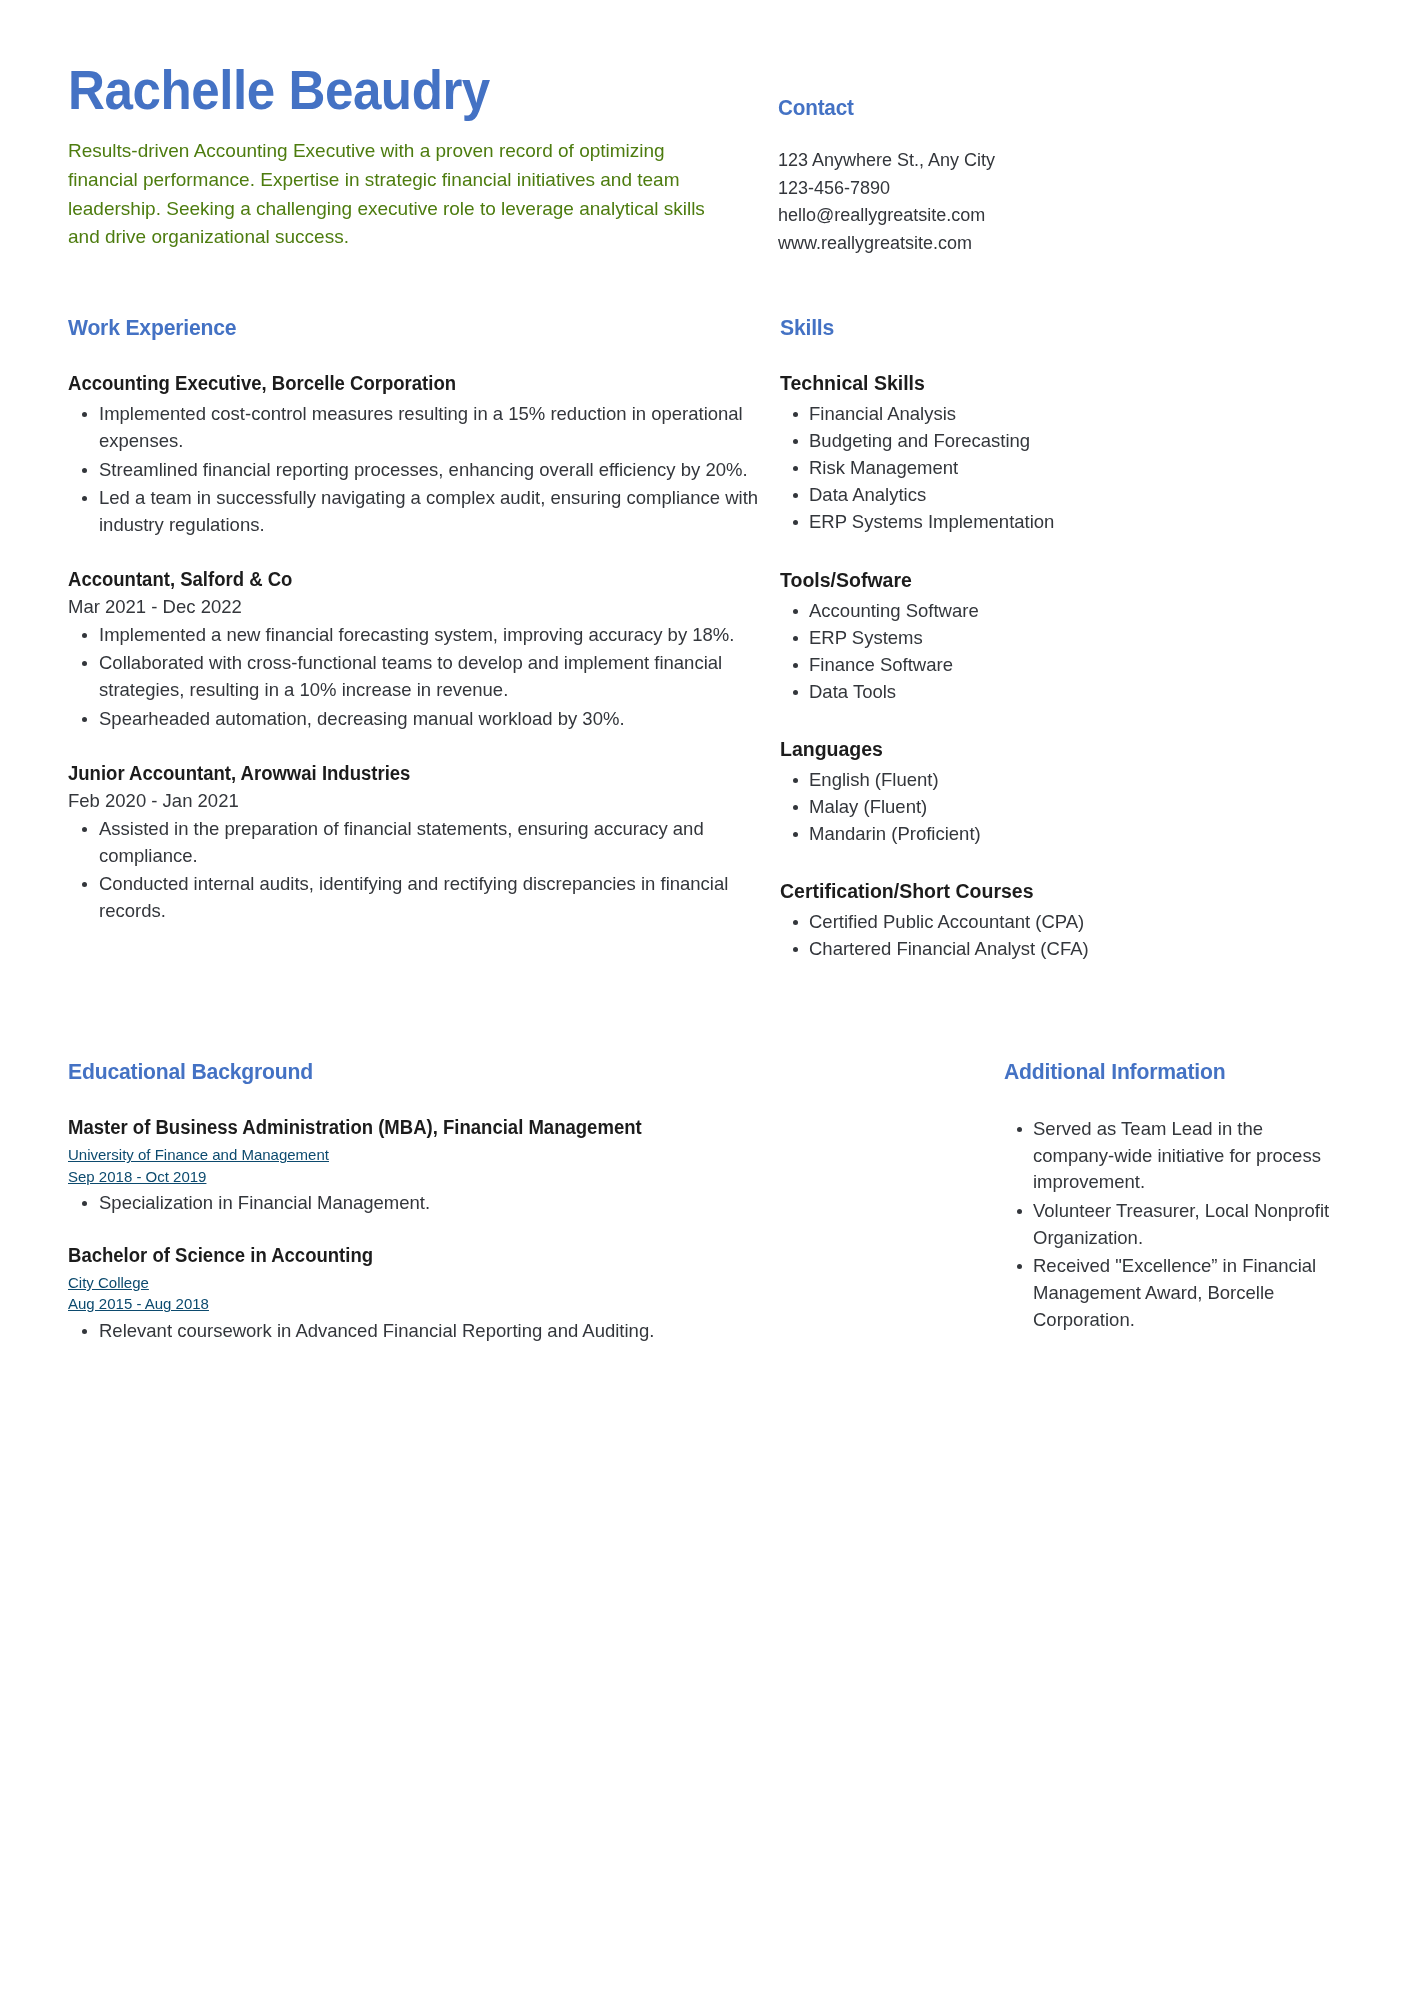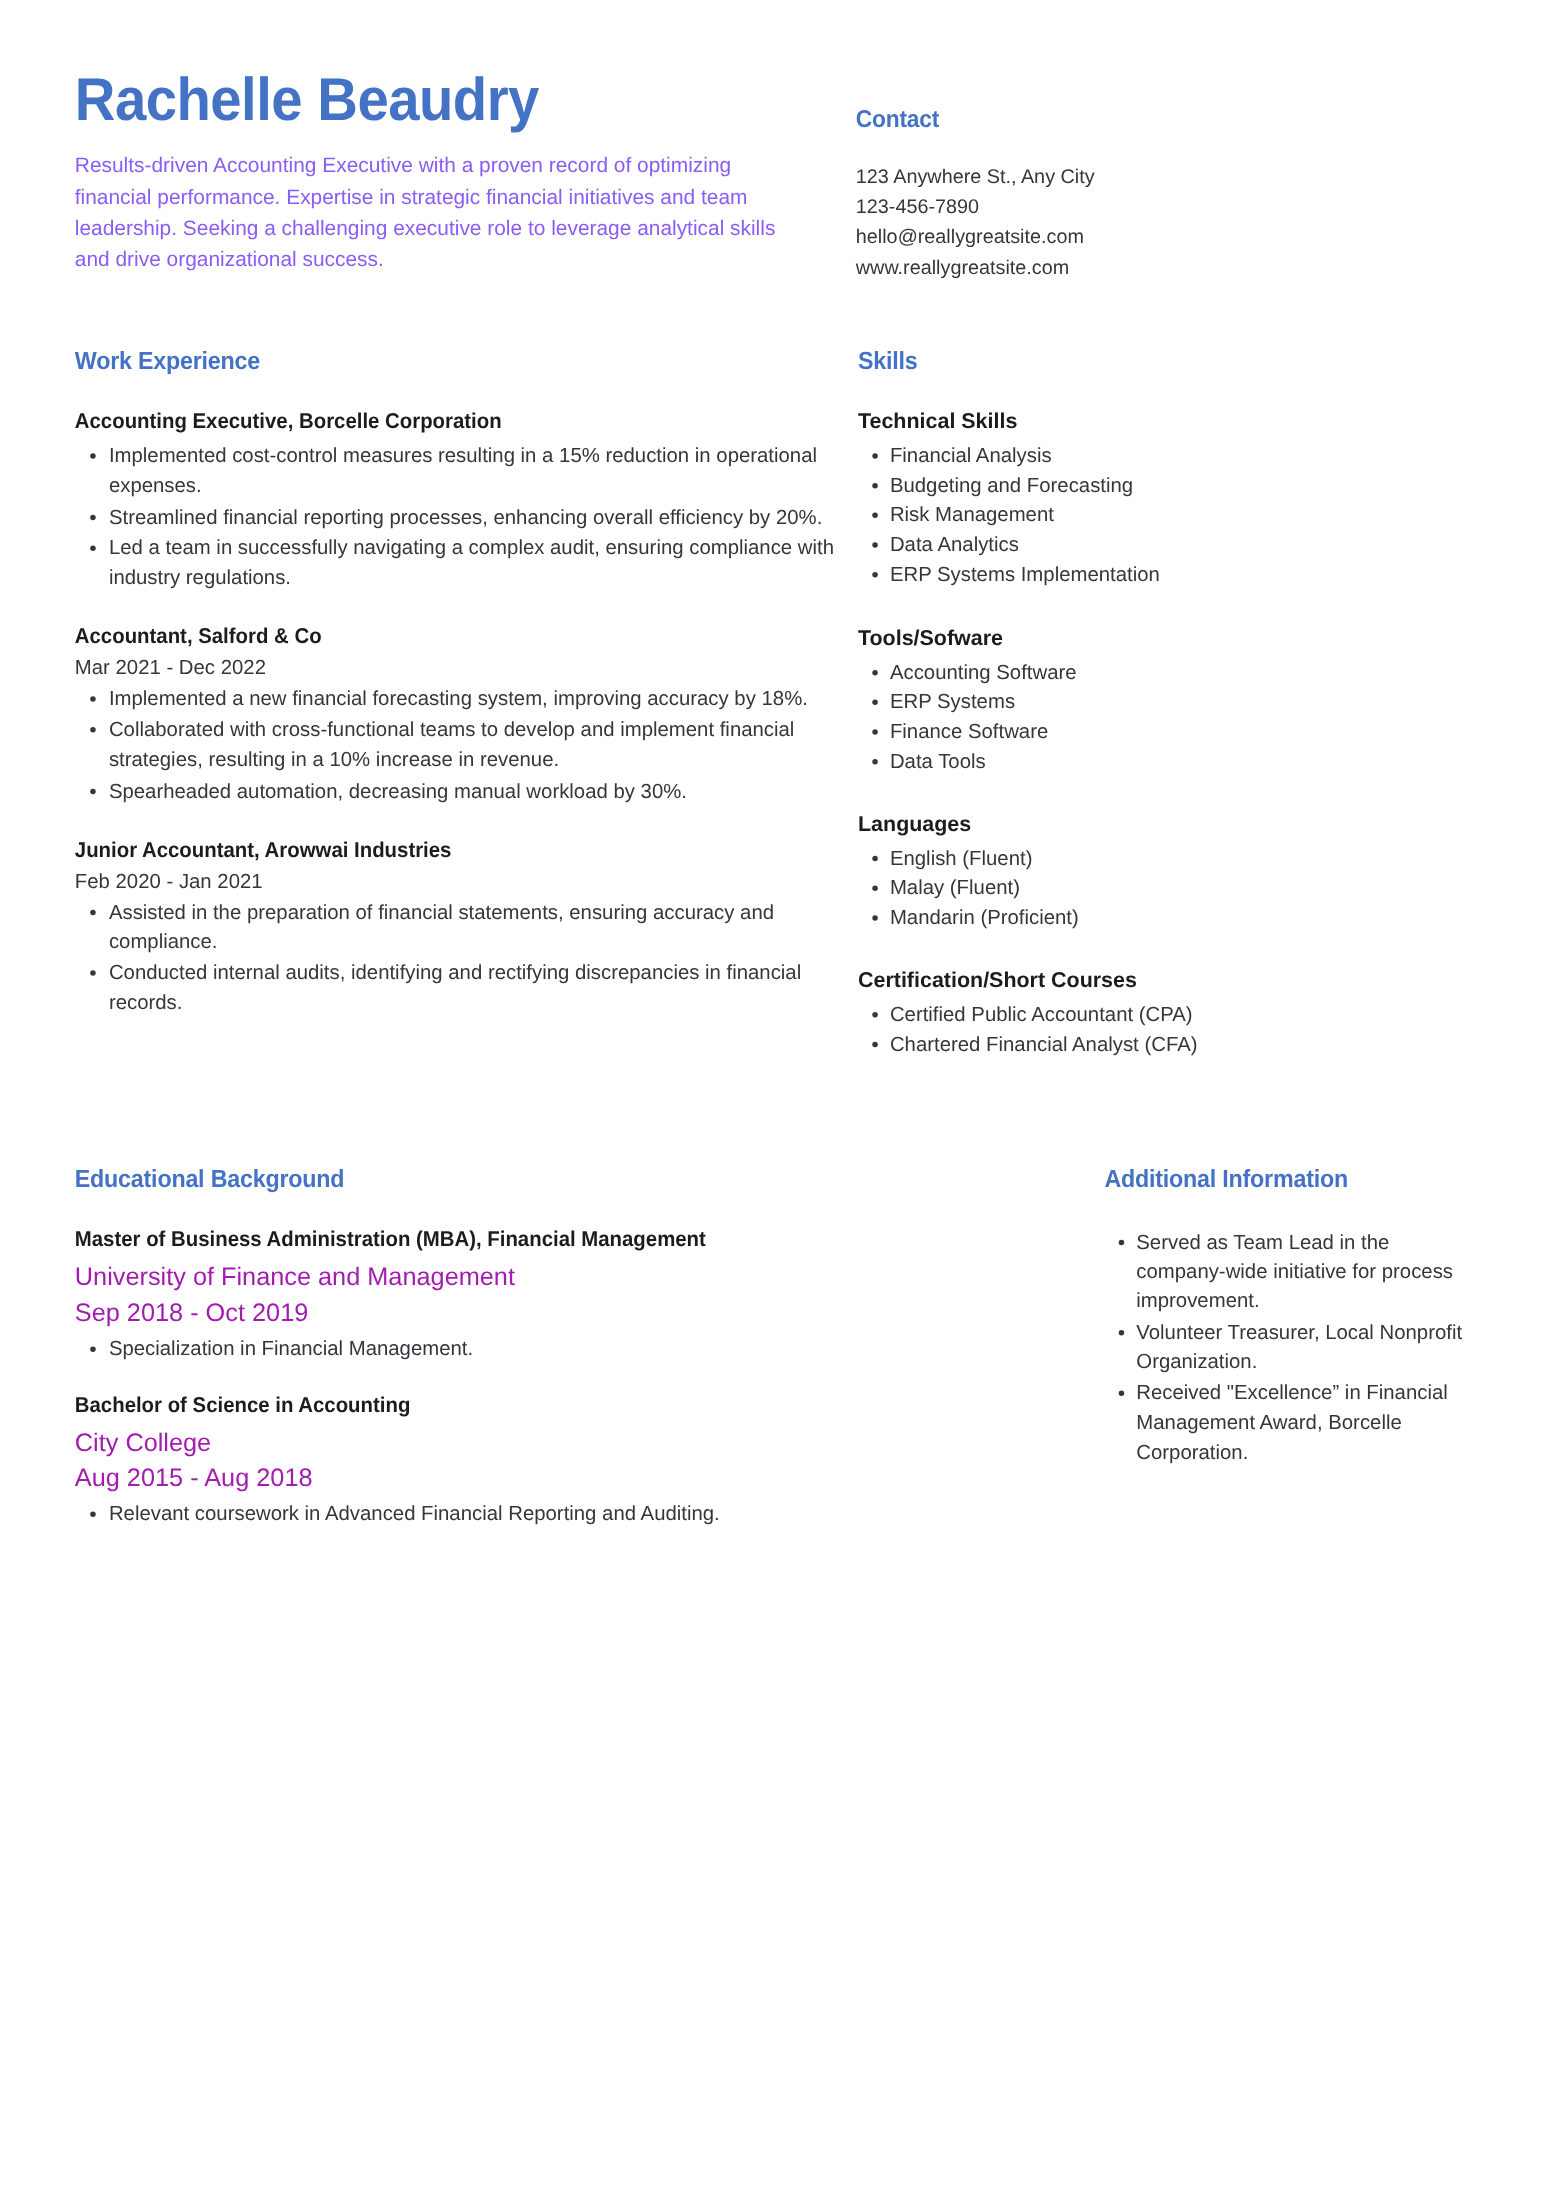"Results-driven Accounting Executive with" .summary { color: #8b5cf6 -> #4d7c0f }
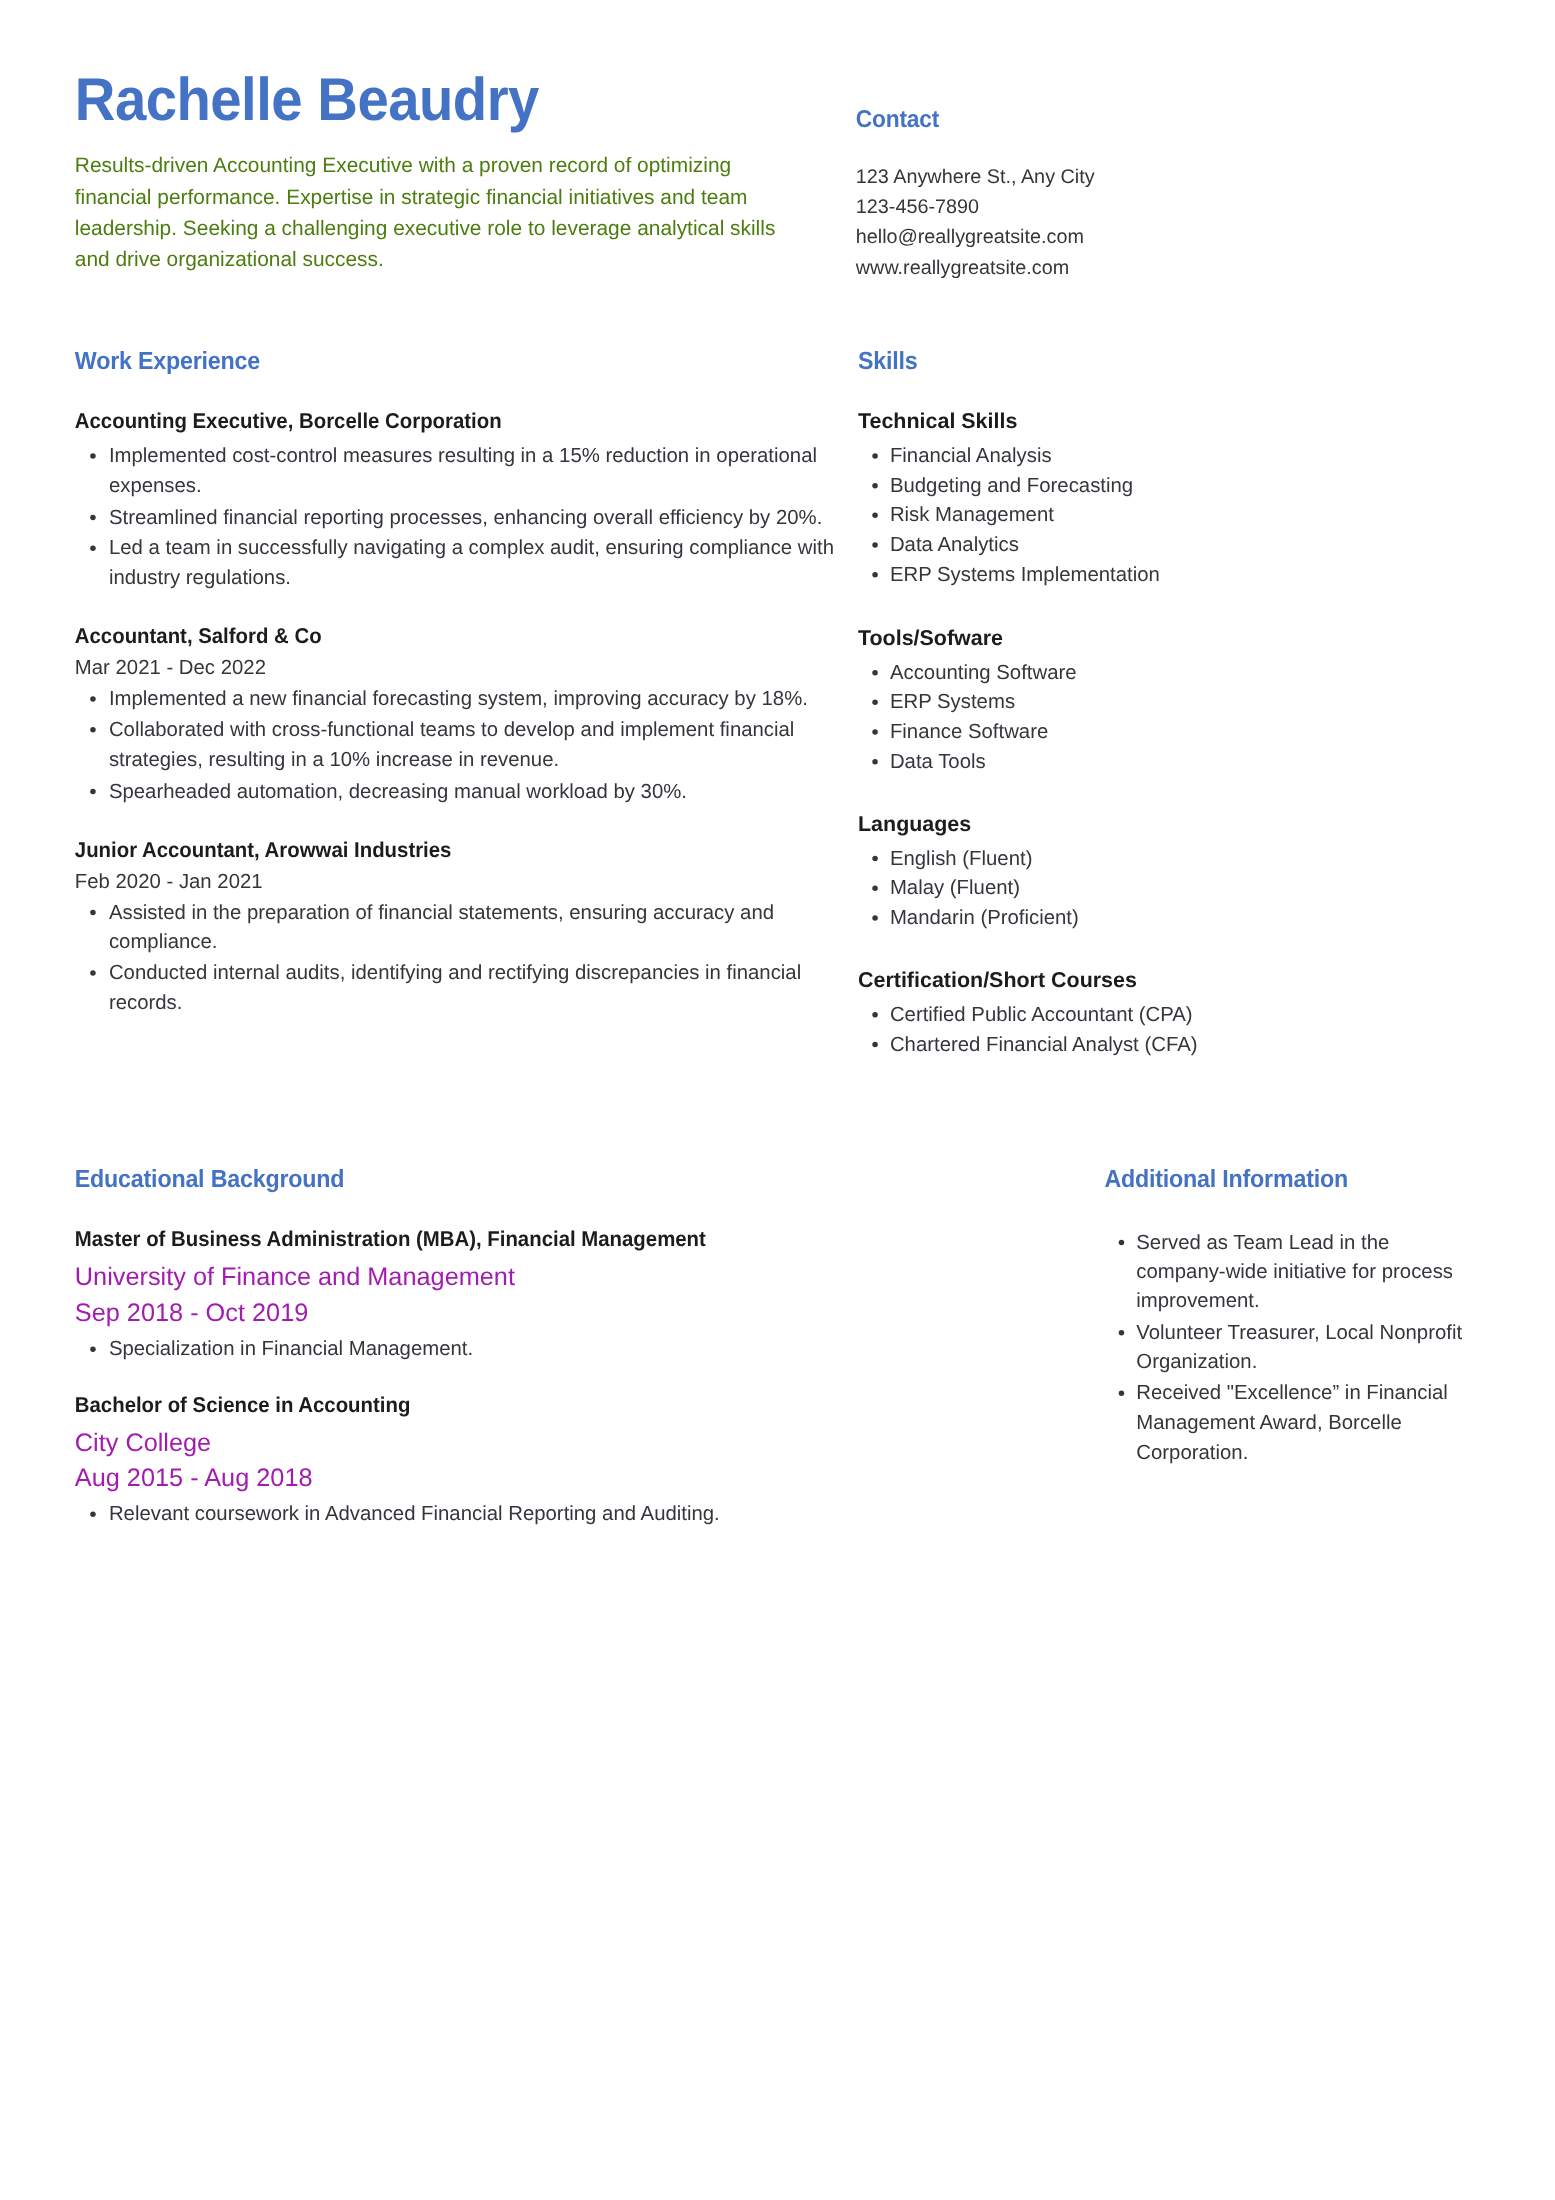"University of Finance and Management" .edu-school, .edu-dates { color: #a21caf -> #0c4a6e; font-size: 23px -> 15px; text-decoration: none -> underline }
